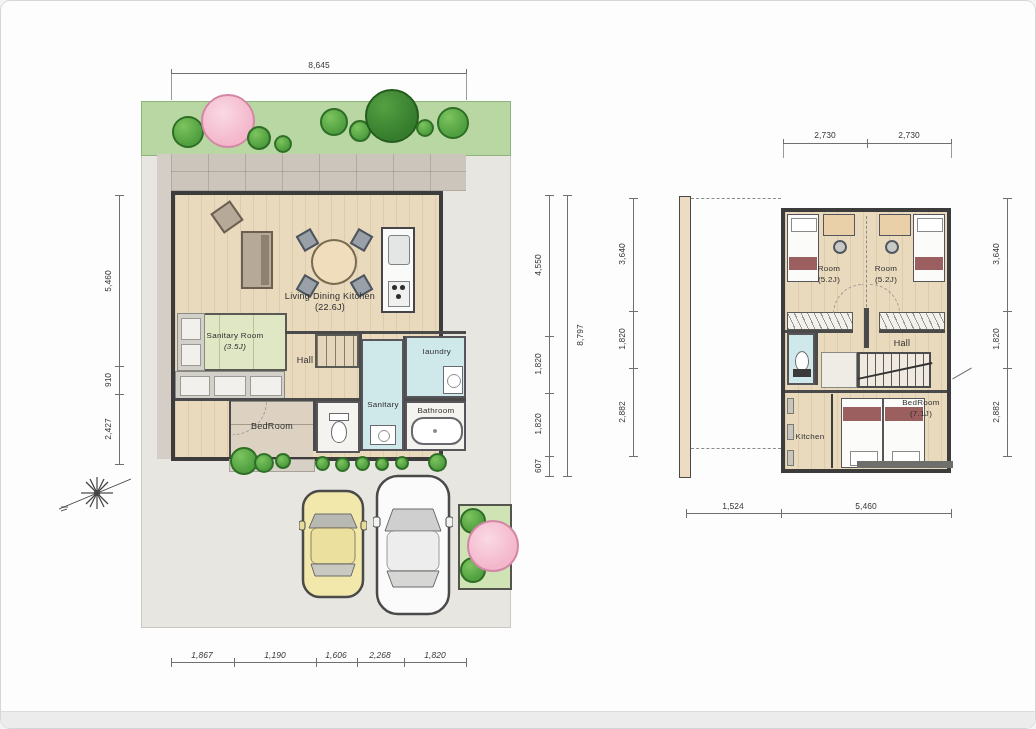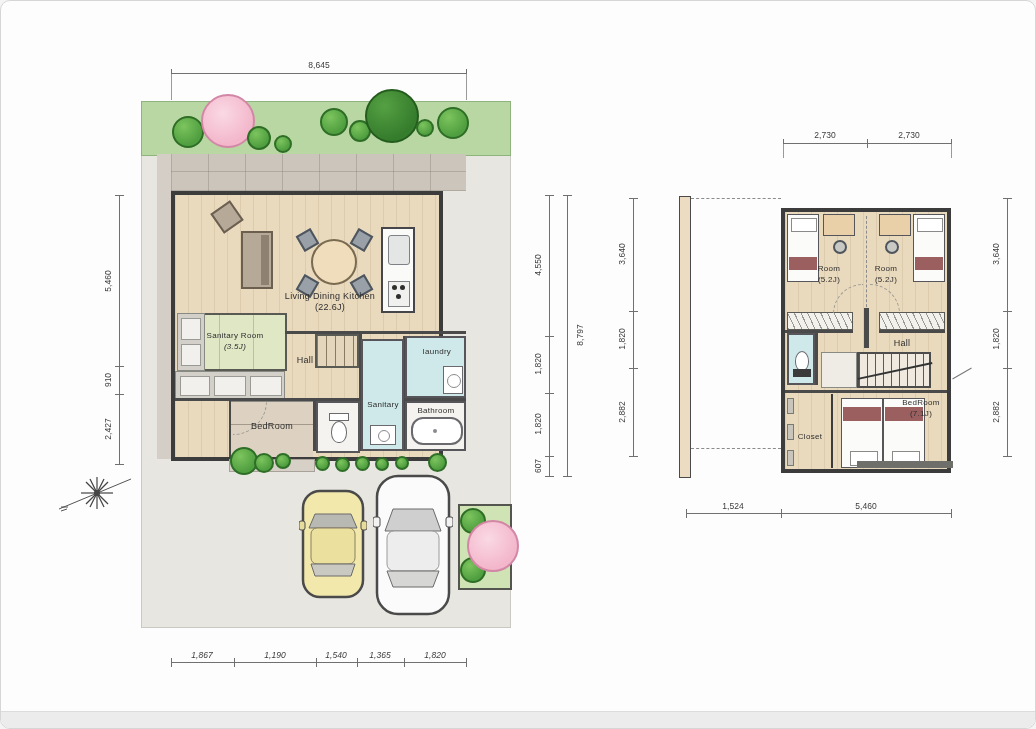"Closet" span.lbl { text: Closet -> Kitchen }
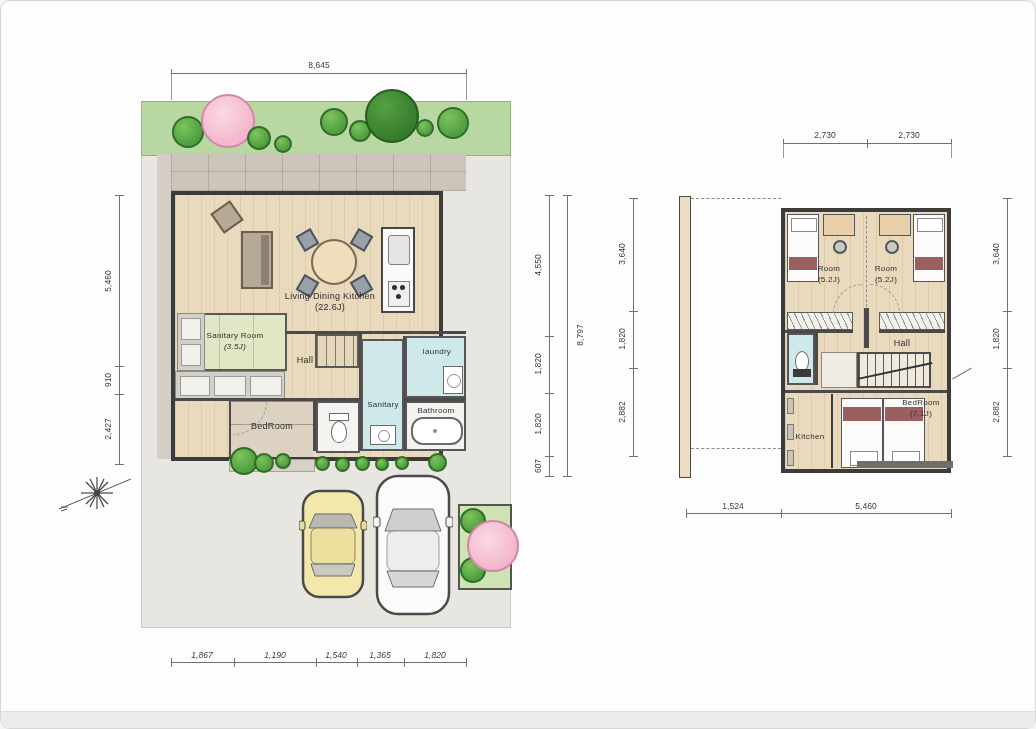"1,540" span.dlab { text: 1,540 -> 1,606 }
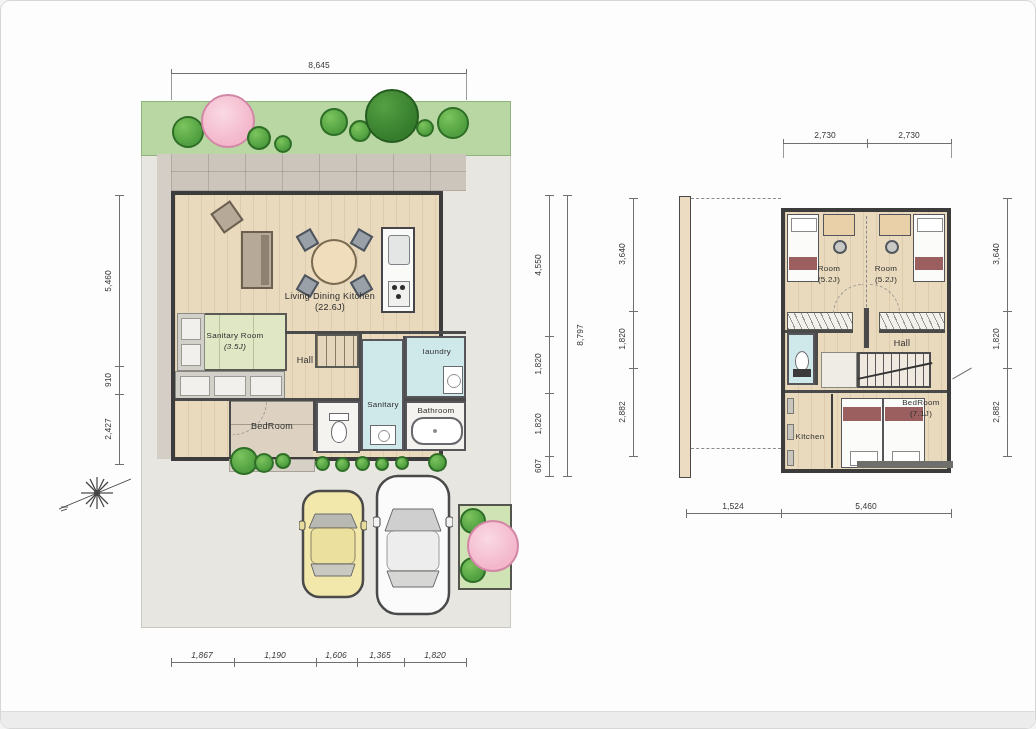"1,365" span.dlab { text: 1,365 -> 2,268 }
